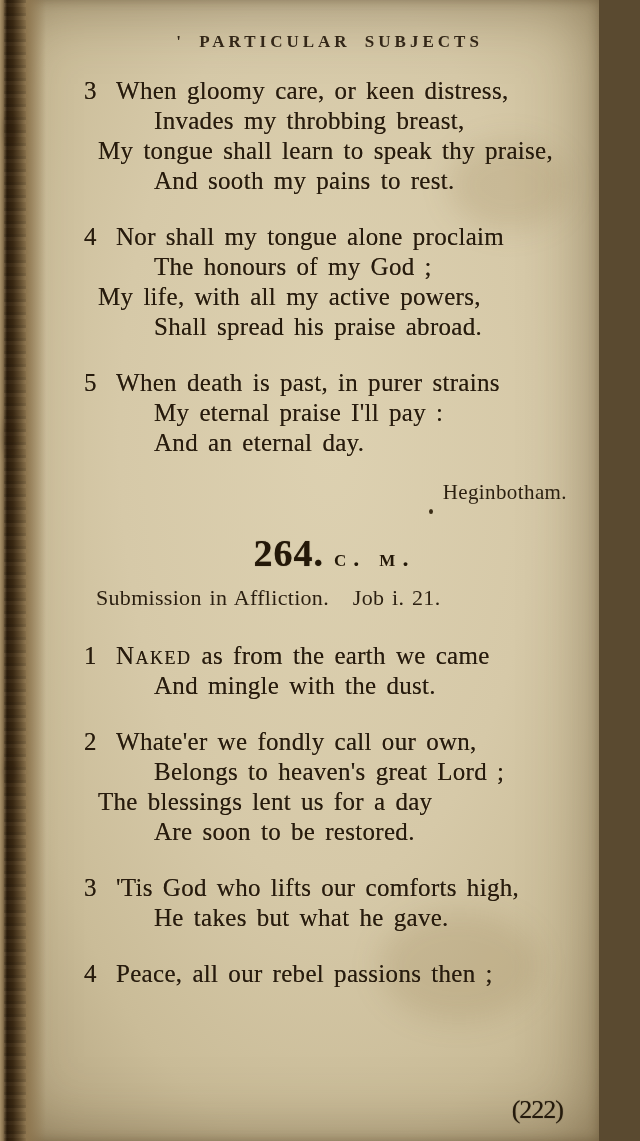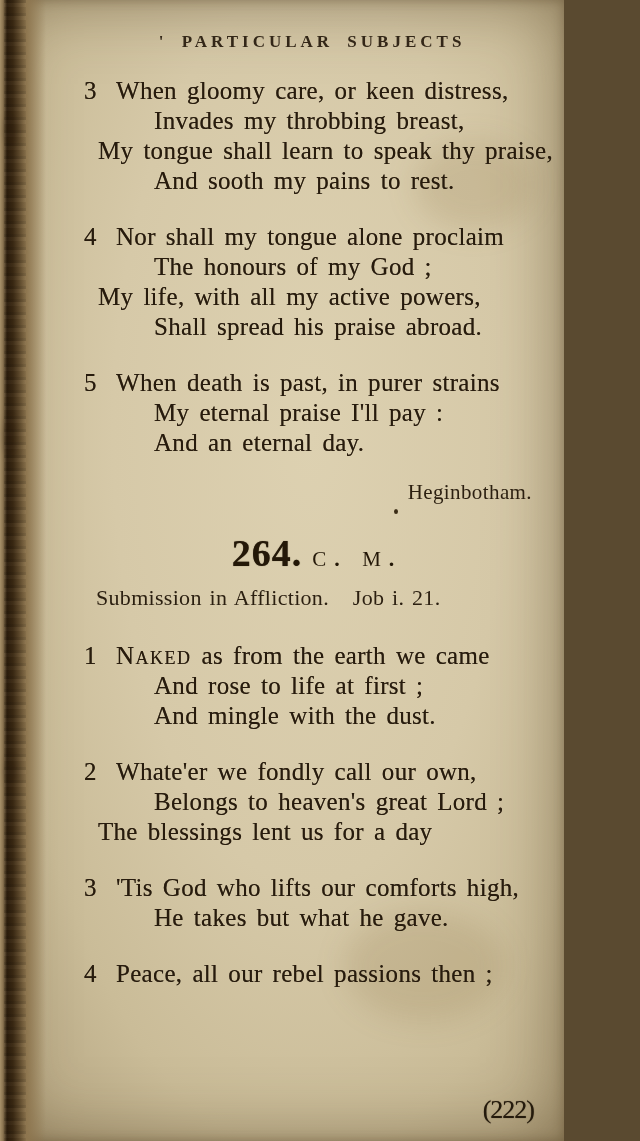"' PARTICULAR SUBJECTS" .page { padding-left: none -> 35px }
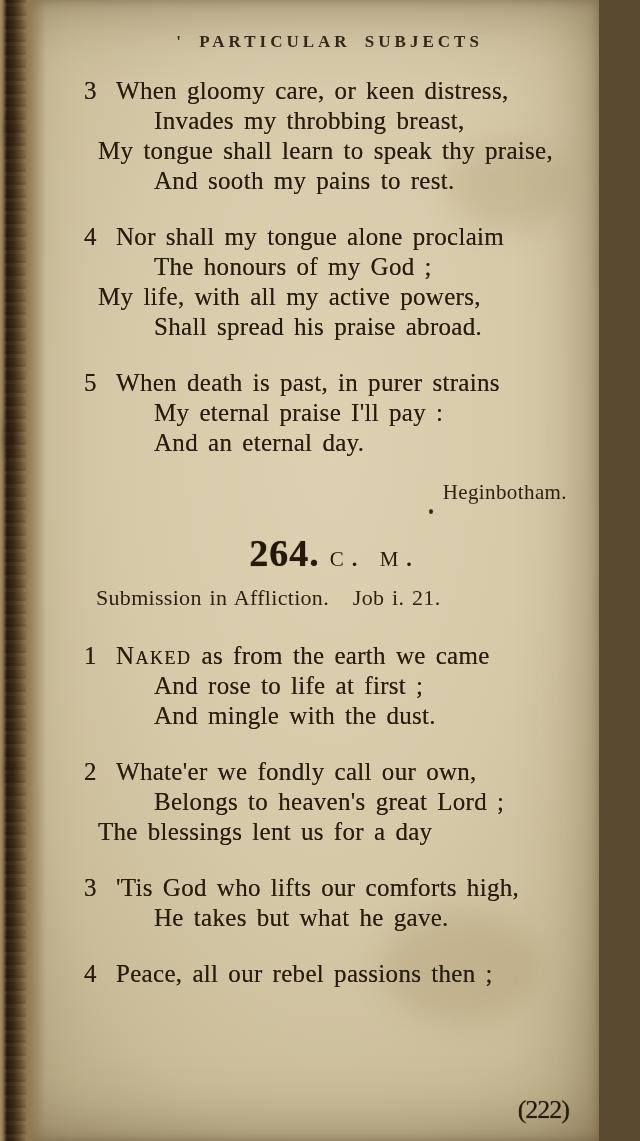"c. m." .hymn-meter { font-size: 30px -> 24px; font-weight: normal -> bold }
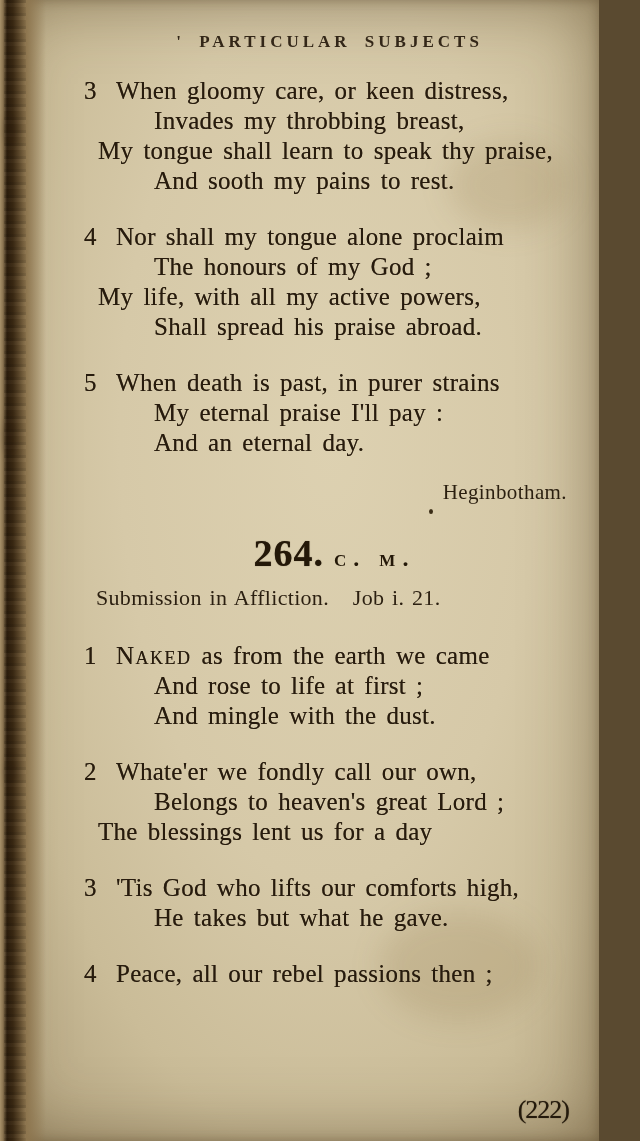"And rose to life at" div.line { html: <div>And rose to life at first ;</div> -> none }
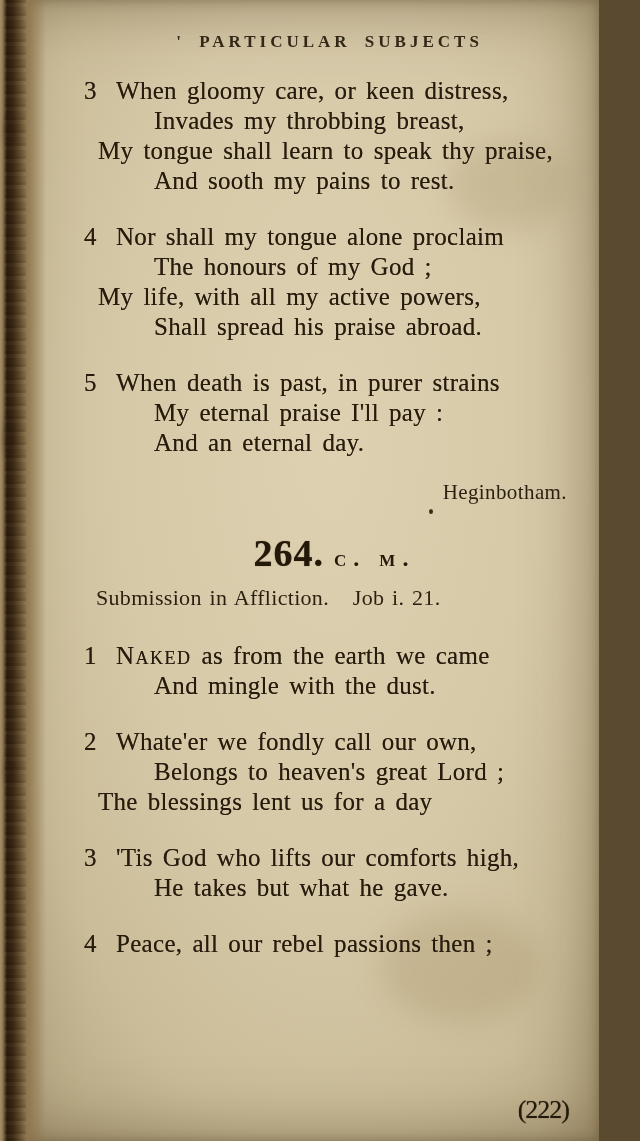"Are soon to be restored." div.line { html: none -> <div>Are soon to be restored.</div> }
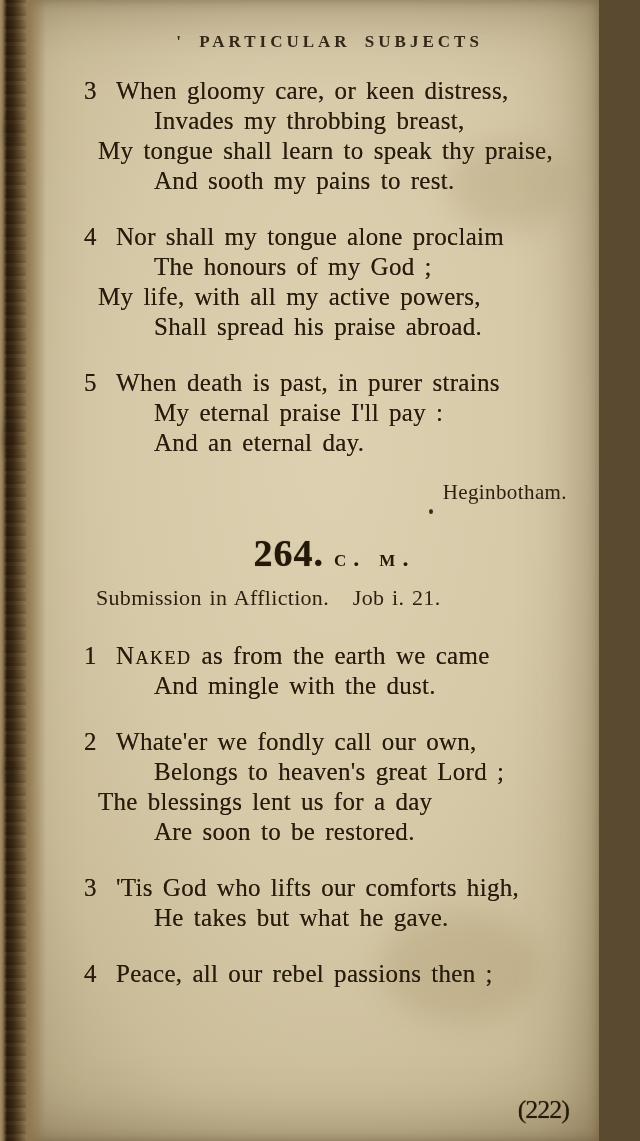"(222)" .page-number { right: 30px -> 36px }
